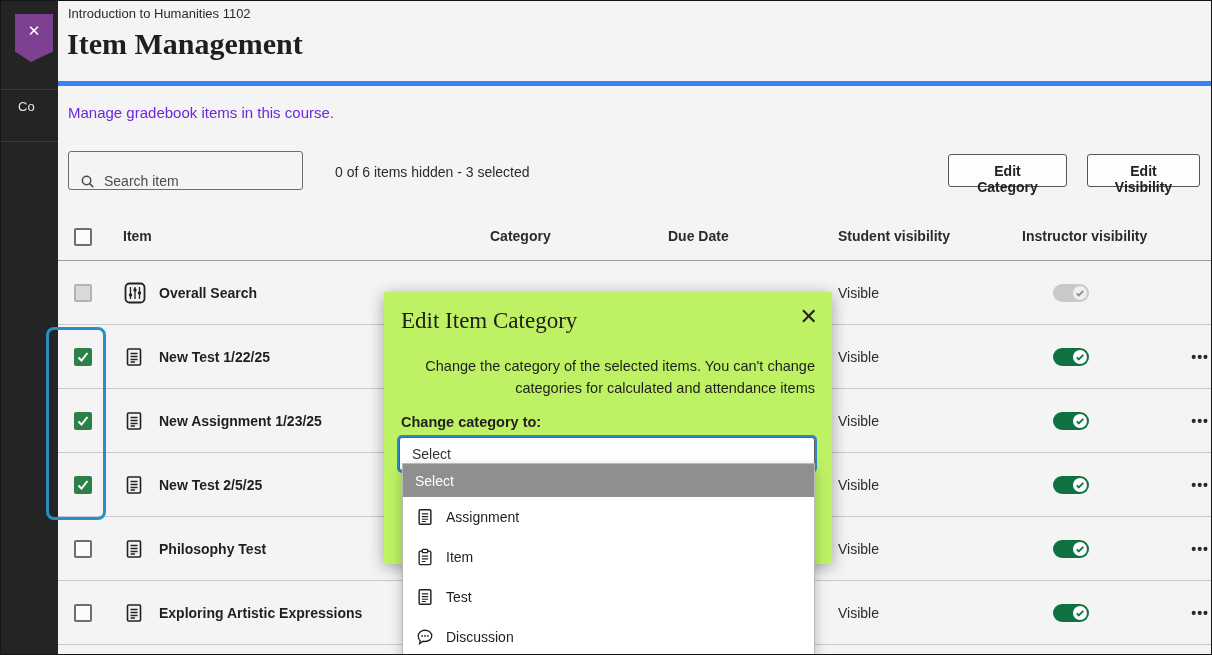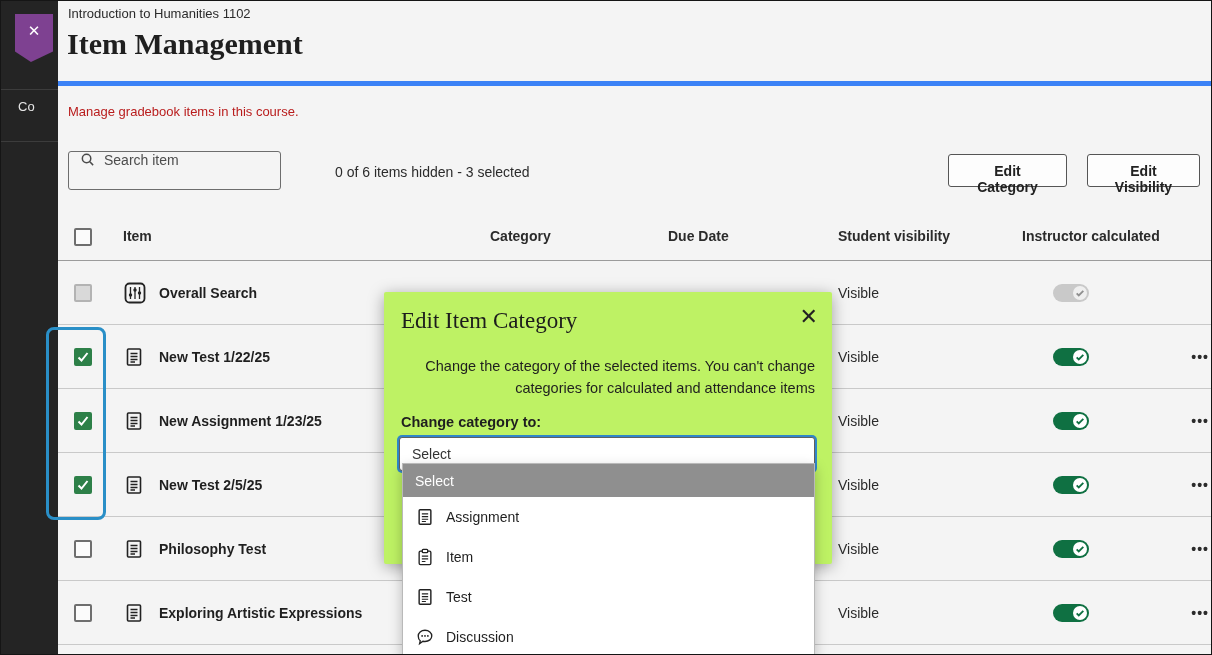"Manage gradebook items in this" .description { color: #b91c1c -> #6d28d9; font-size: 13px -> 15px }
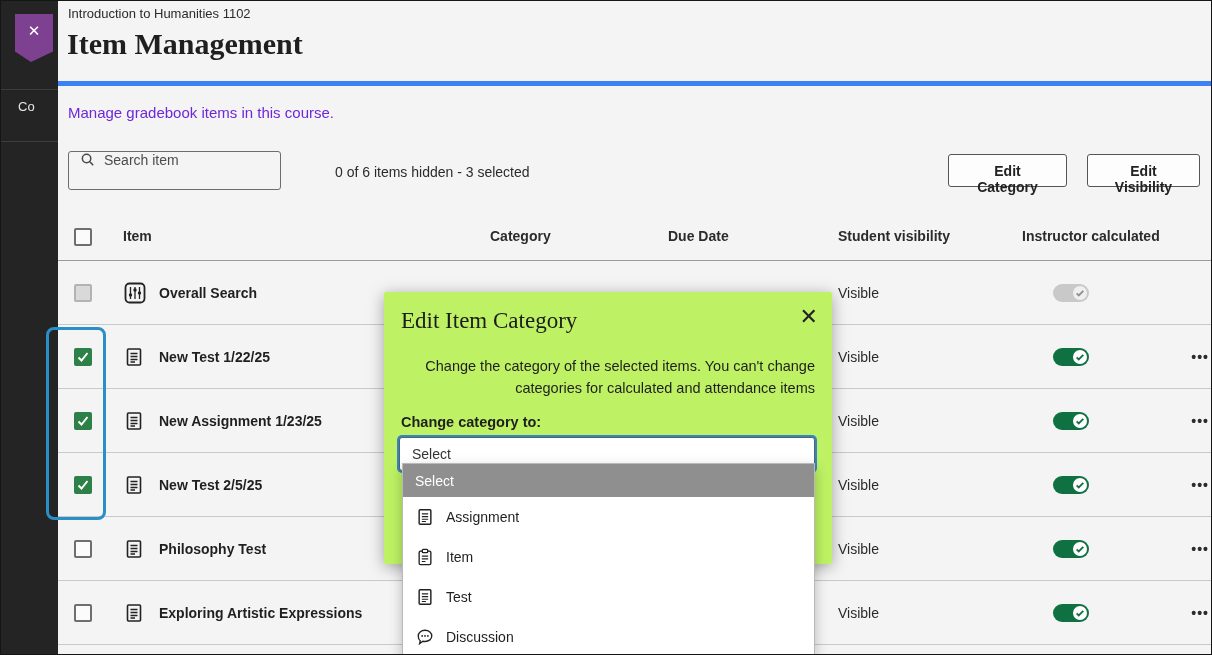"Search item" .search { align-items: flex-start -> flex-end; width: 213px -> 235px }
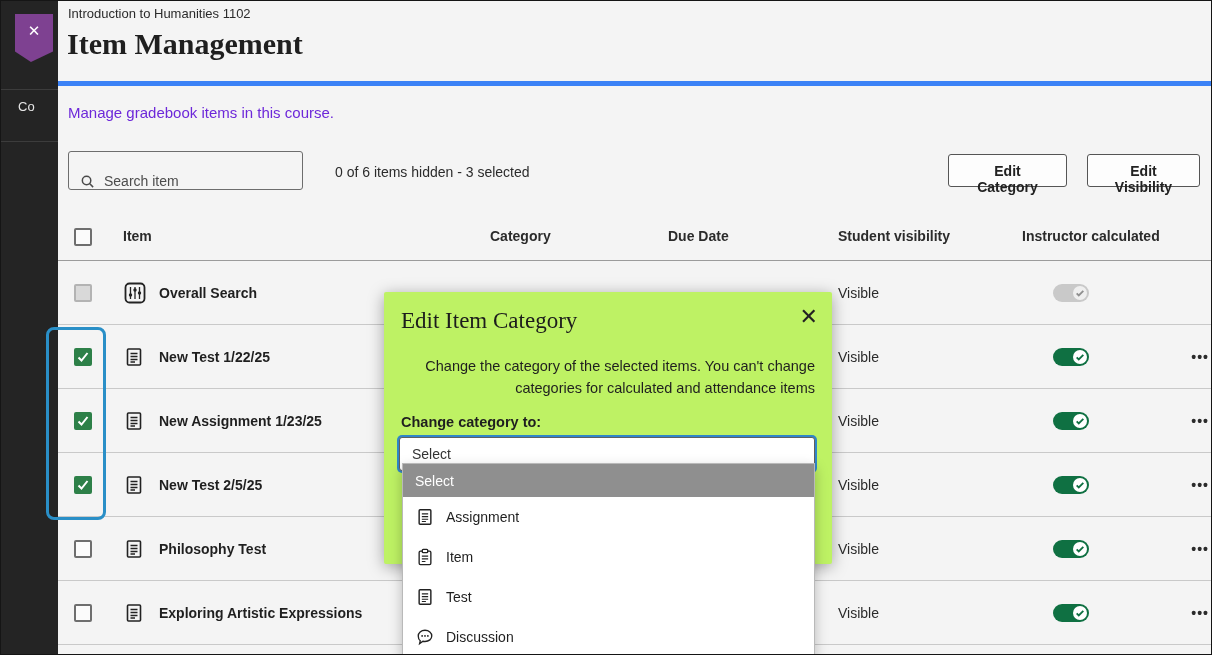"Instructor calculated" span.th { text: calculated -> visibility }
